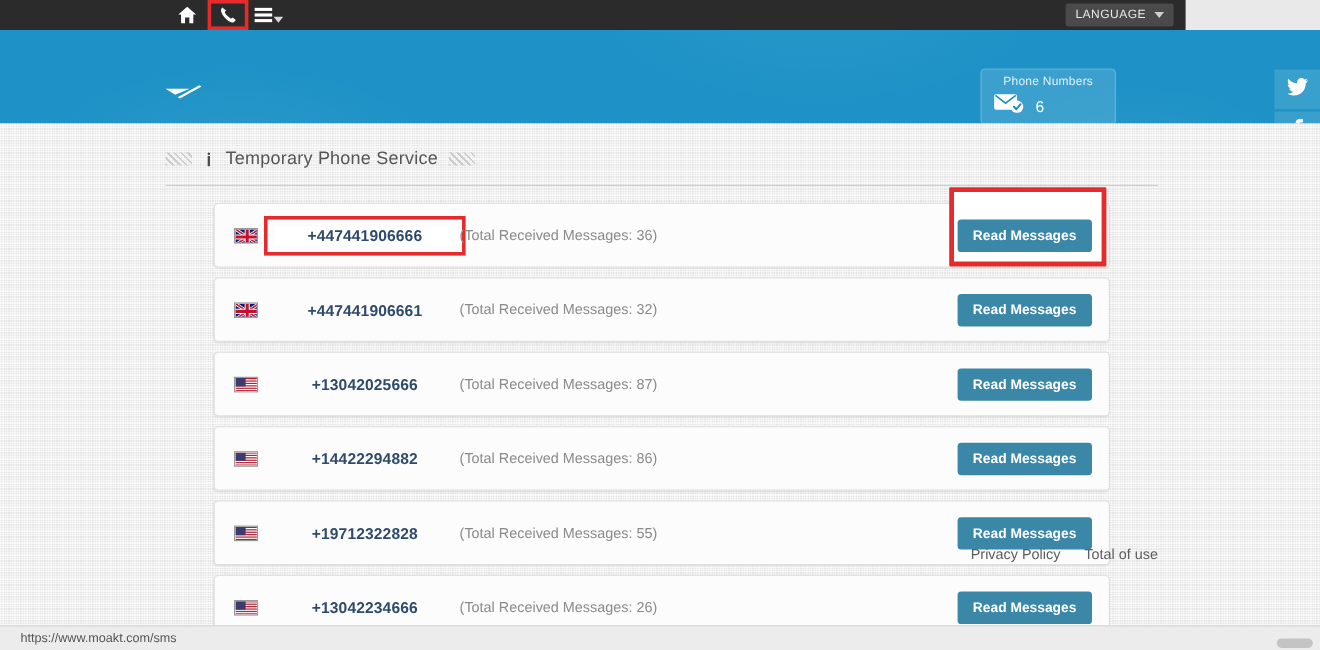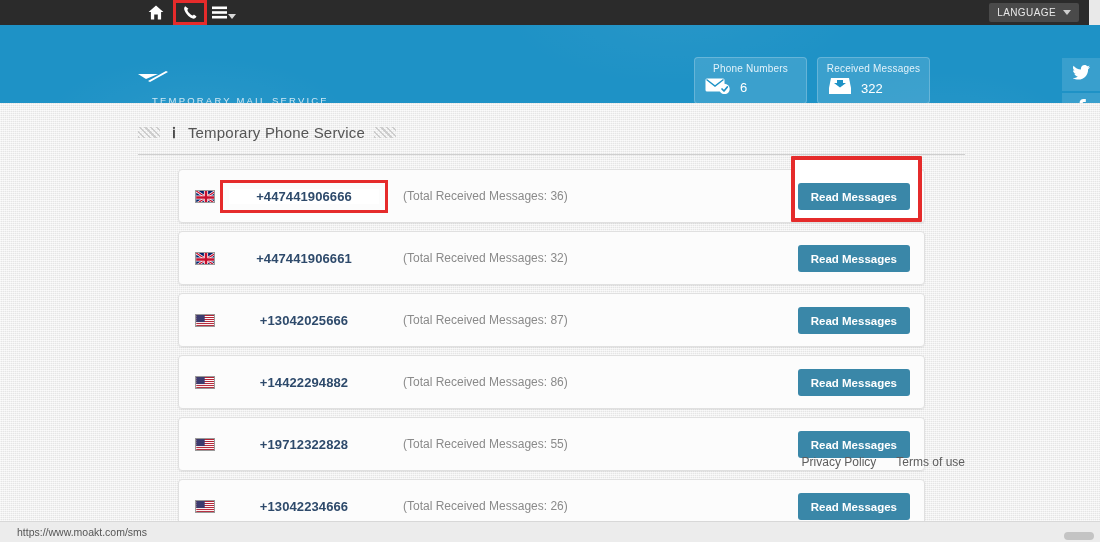"LANGUAGE" .navbar { width: 1089px -> 988px }
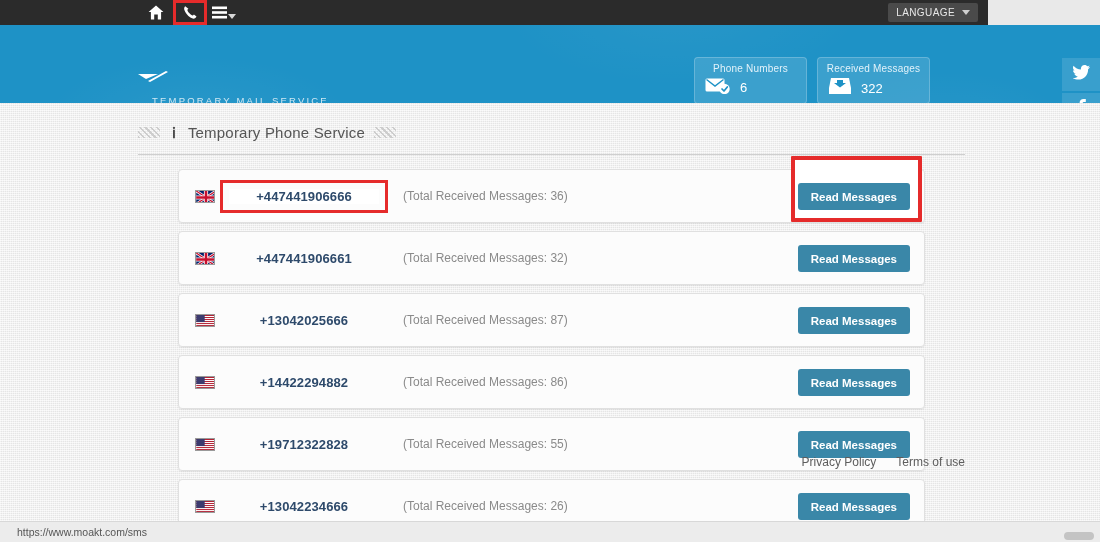"Received Messages" div.stat-box { html: <div> <div>Received Messages</div> <div> <span> <svg> <path></path> <path></path> <path></path> </svg> </span> <span>322</span> </div> </div> -> none }
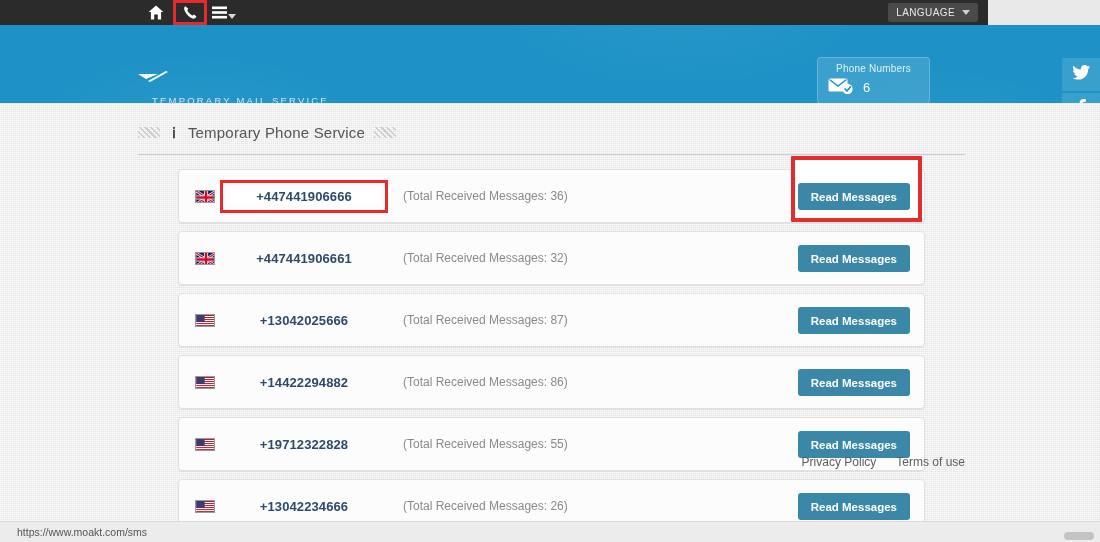"TEMPORARY MAIL SERVICE" div.logo-sub { html: <div>TEMPORARY MAIL SERVICE</div> -> none }
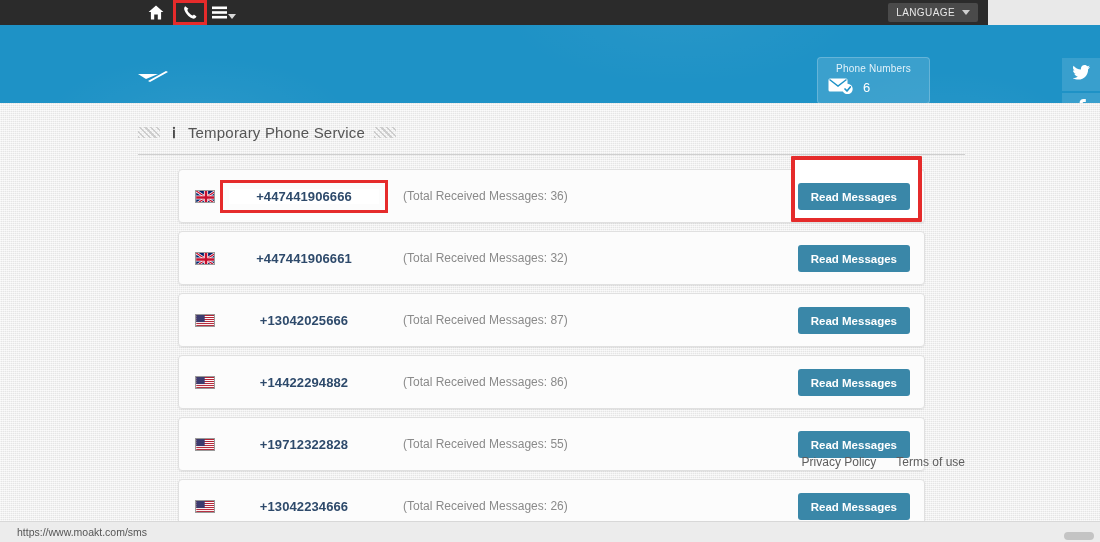"(Total Received Messages: 36)" .msg-count { margin-left: 24px -> 4px }
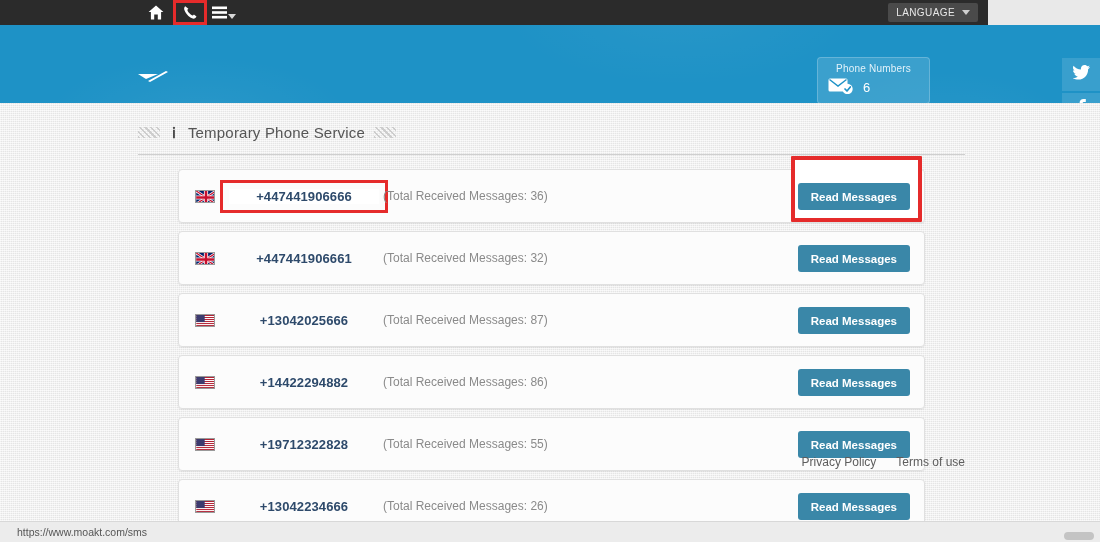"Terms of use" span { text: Terms -> Total }
